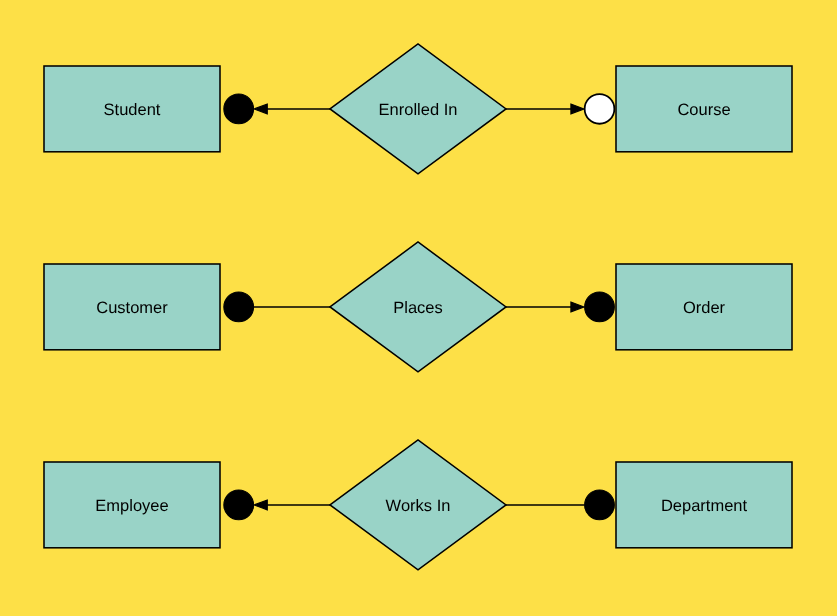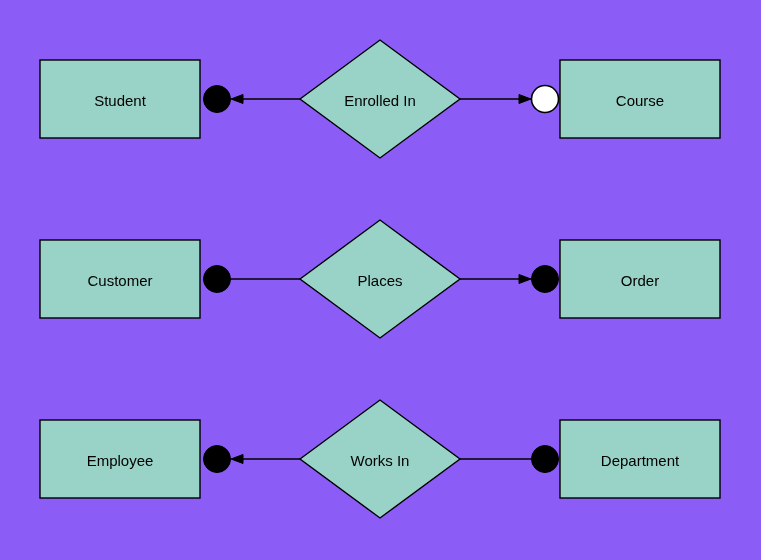"Student" .canvas { background: #8b5cf6 -> #fde047 }
